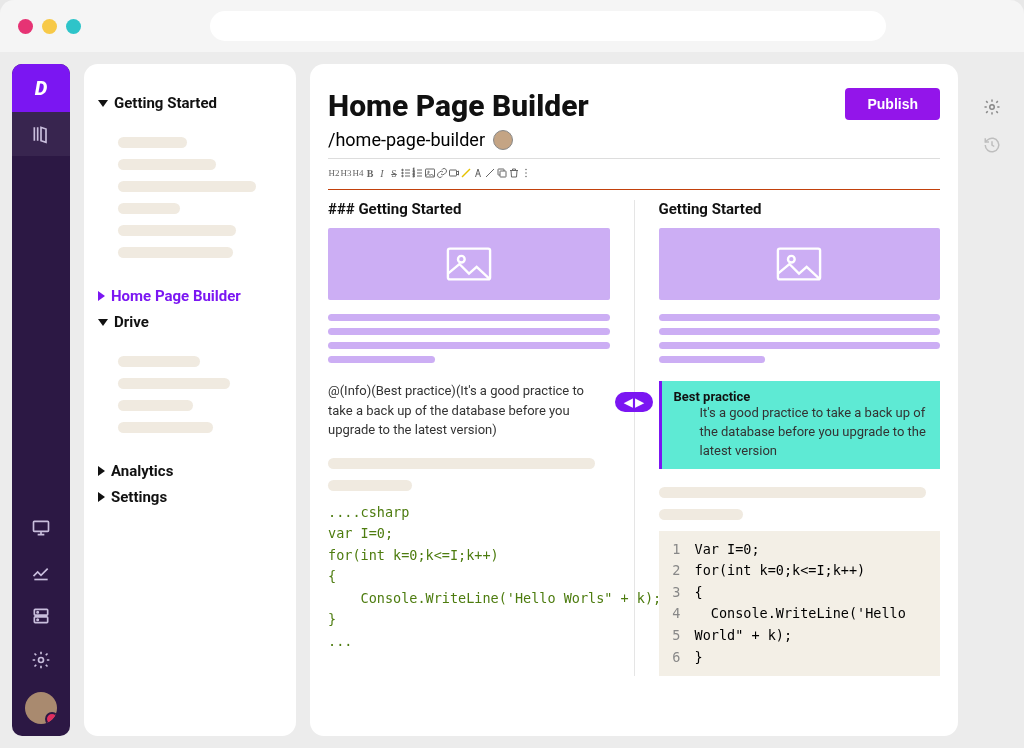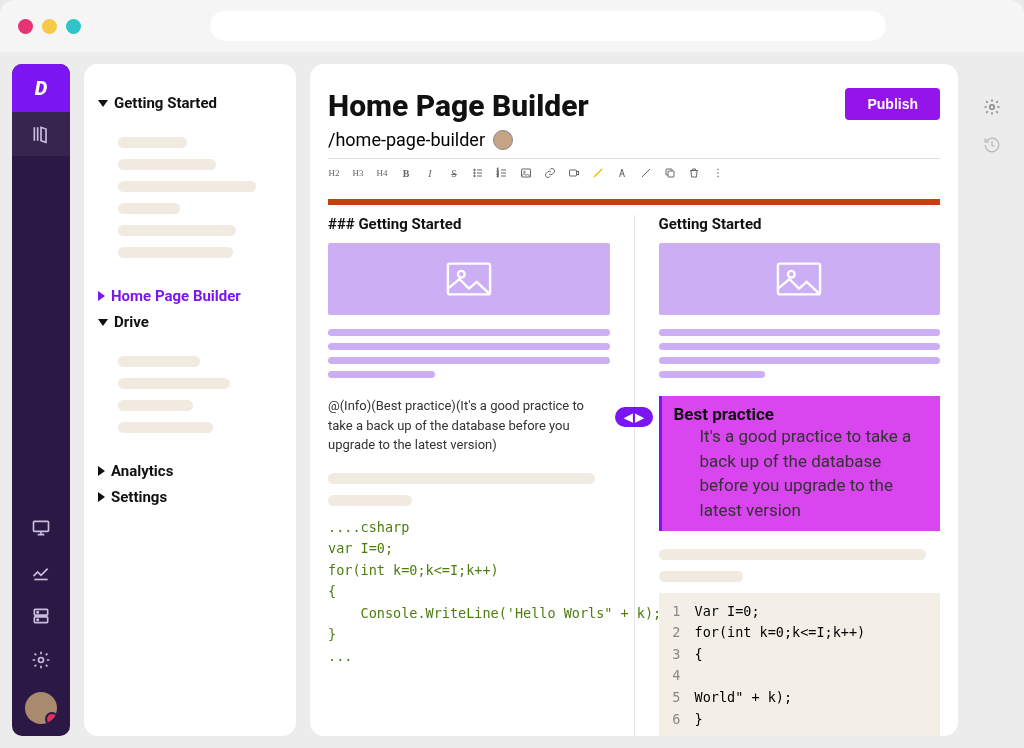"H2" .toolbar { border-bottom: 6px solid #c2410c -> 1px solid #c2410c; gap: 12px -> none; padding: 8px 0 20px 0 -> 8px 0 10px 0 }
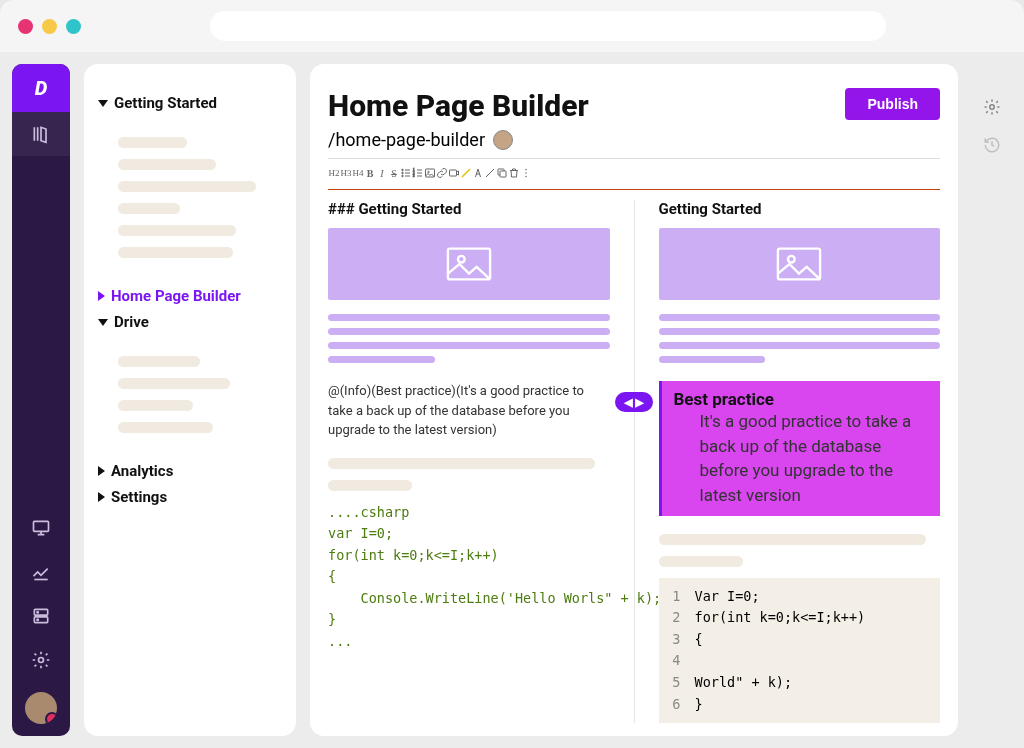"Best practice" .callout { background: #d946ef -> #5eead4; font-size: 17px -> 13px }
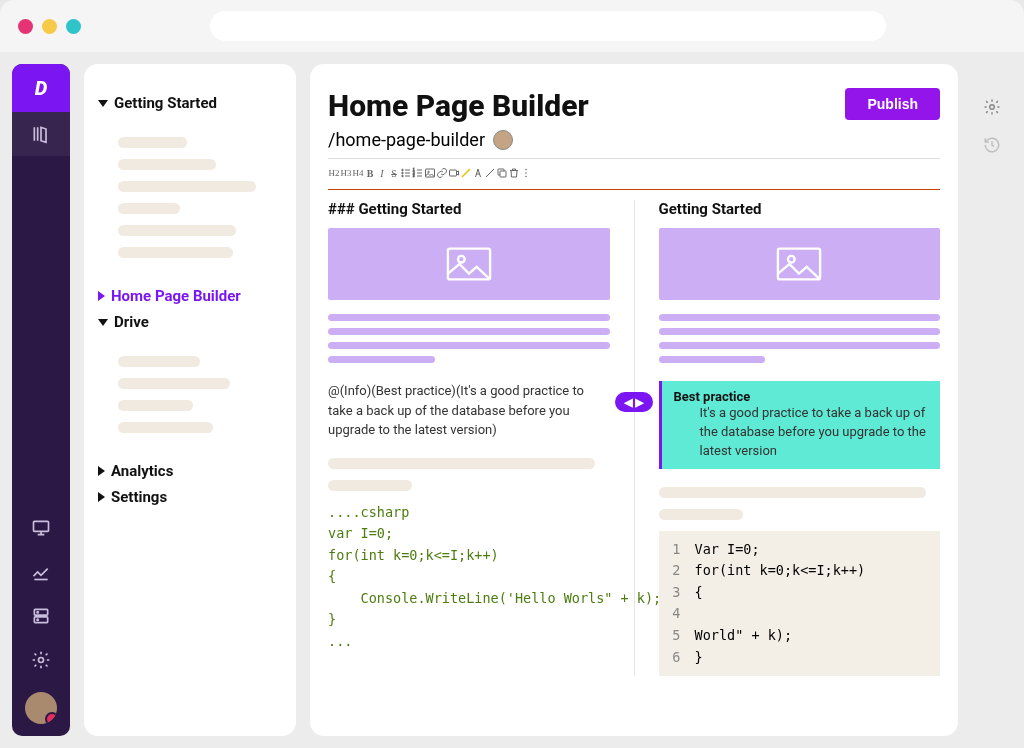"Console.WriteLine('Hello" span { html: none -> <span> Console.WriteLine('Hello</span> }
